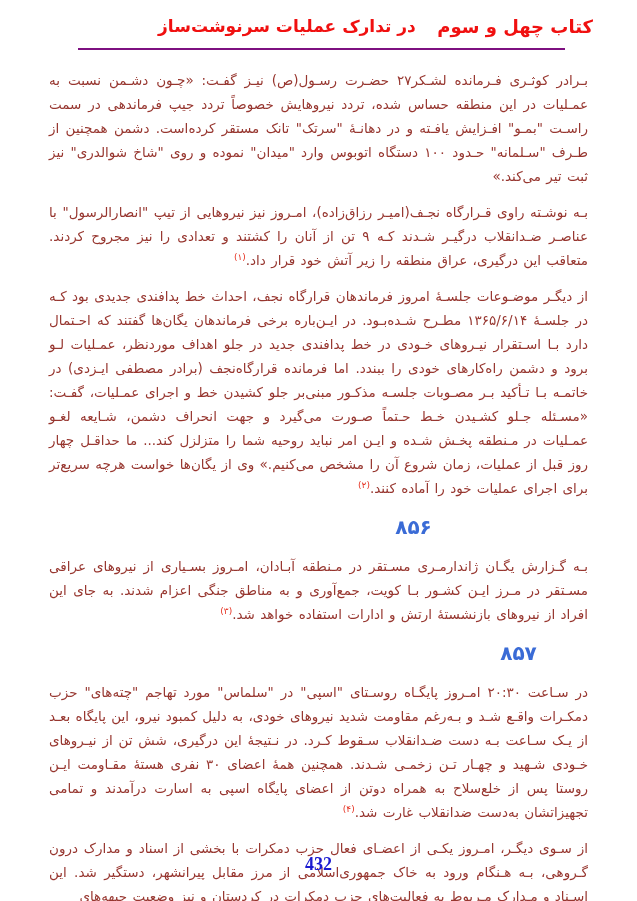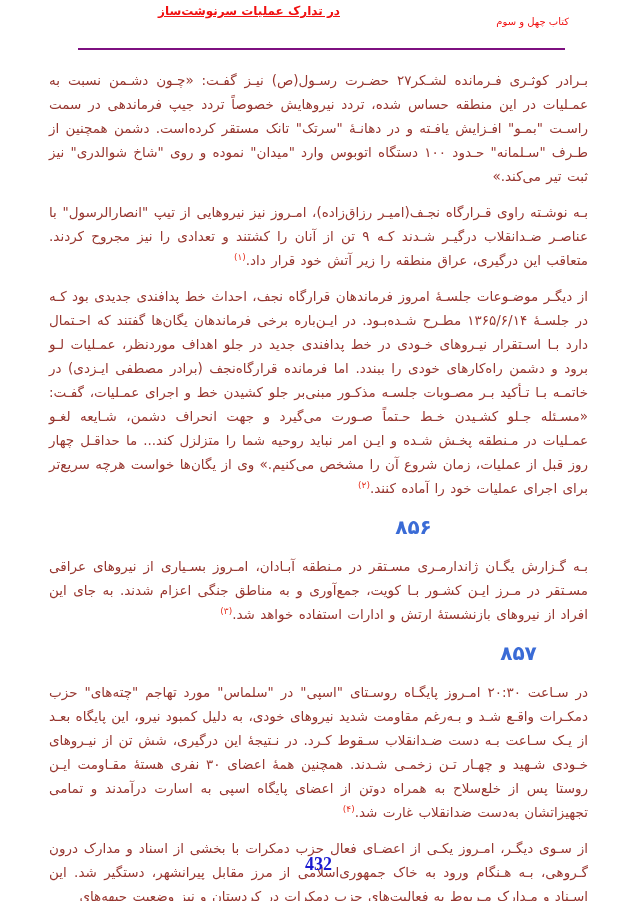"در تدارک عملیات سرنوشت‌ساز" .chapter-title { font-size: 12px -> 17px; text-decoration: underline -> none; top: 4px -> 16px }
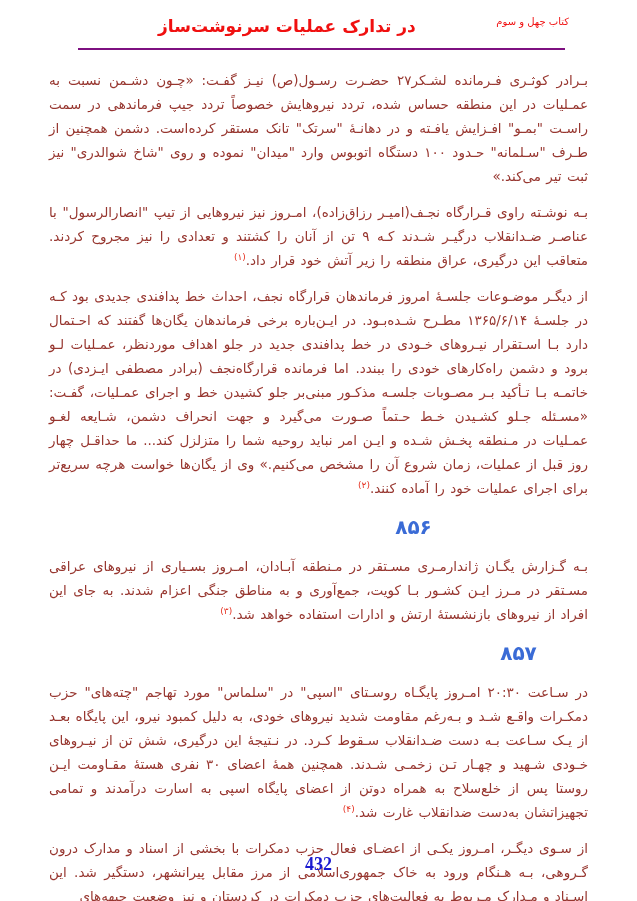"كتاب چهل و سوم" .book-title { font-size: 10px -> 18px; font-weight: normal -> bold; right: 68px -> 44px }
